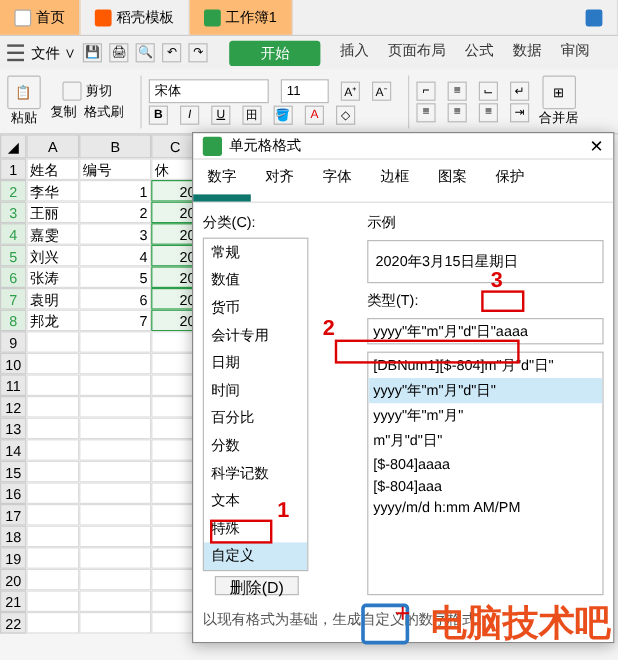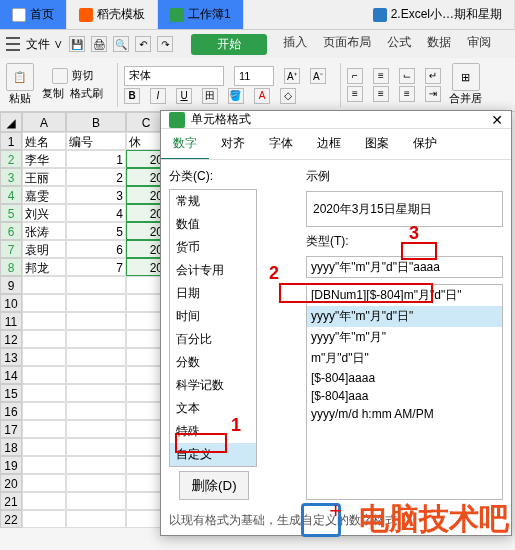"首页" .top-tab.active { background: #3b82f6 -> #fdba74 }
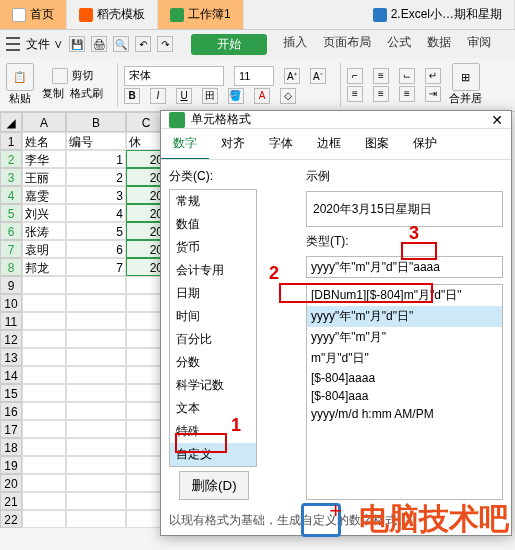"2.Excel小…期和星期" span { html: <span>2.Excel小…期和星期</span> -> none }
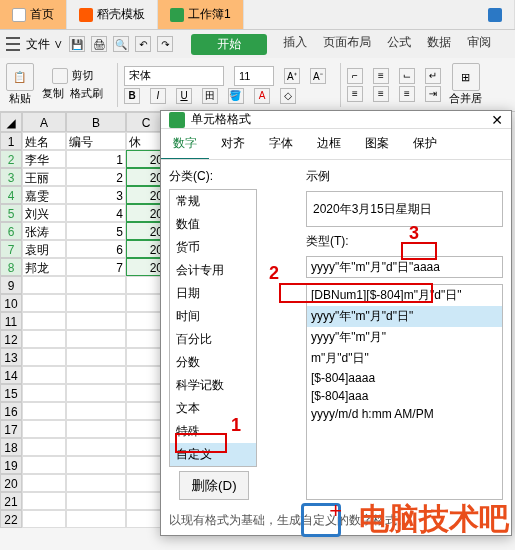"数字" .dlg-tab.active { border-bottom: 1px solid #0f766e -> 6px solid #0f766e; color: #15803d -> #000000 }
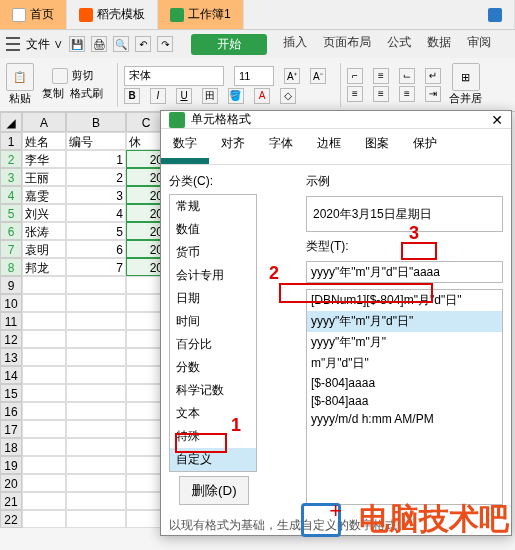"删除(D)" .del-btn { height: 29px -> 16px }
